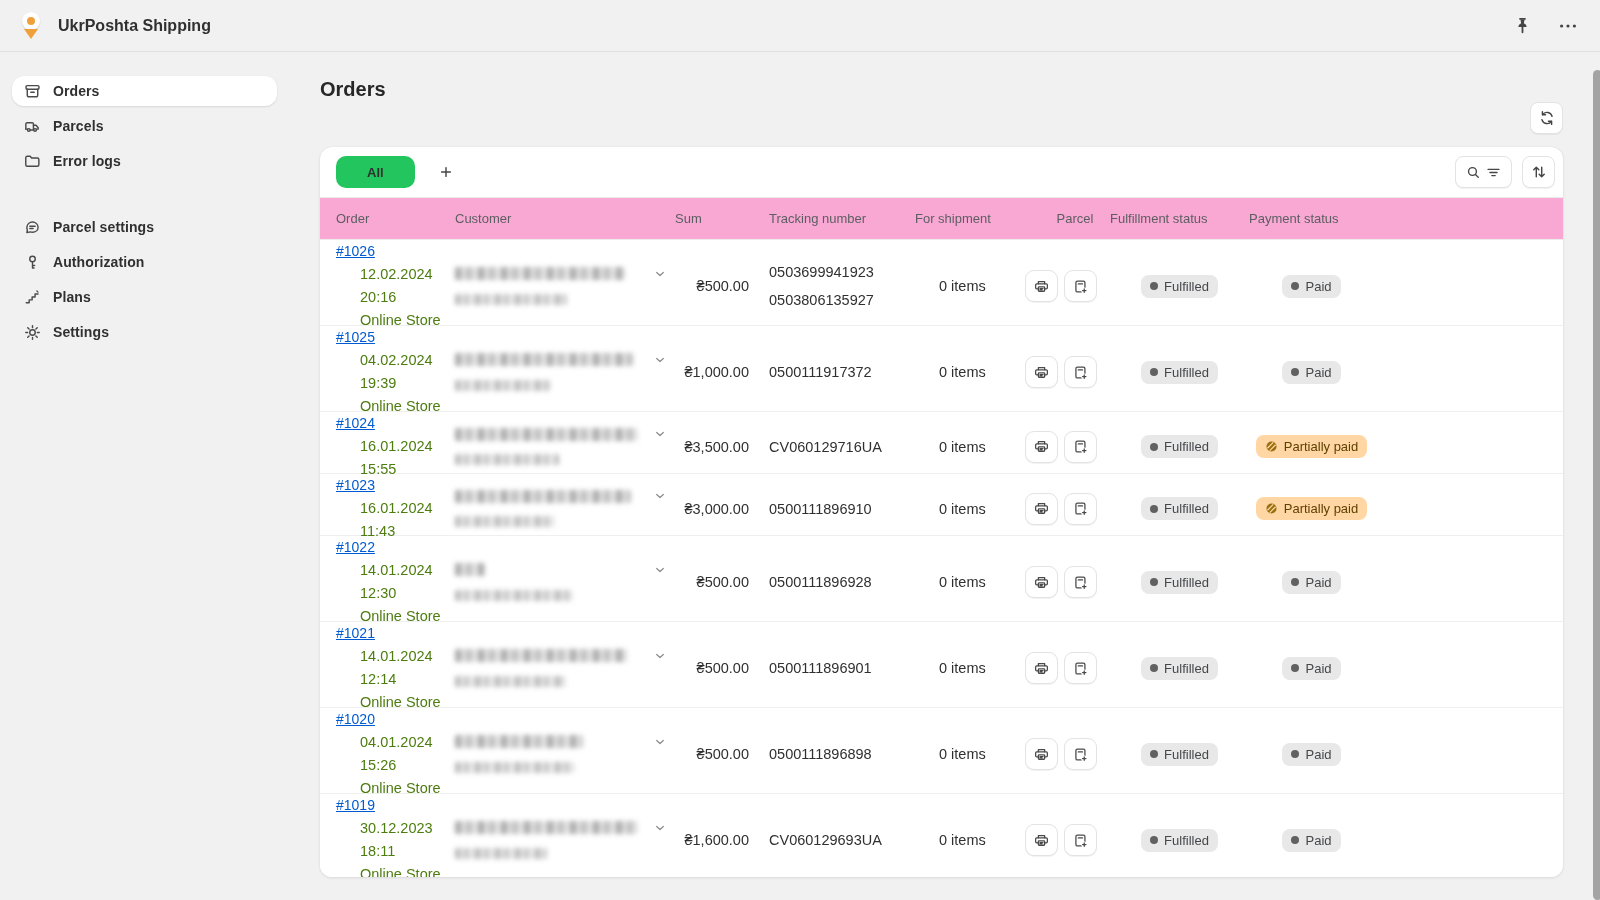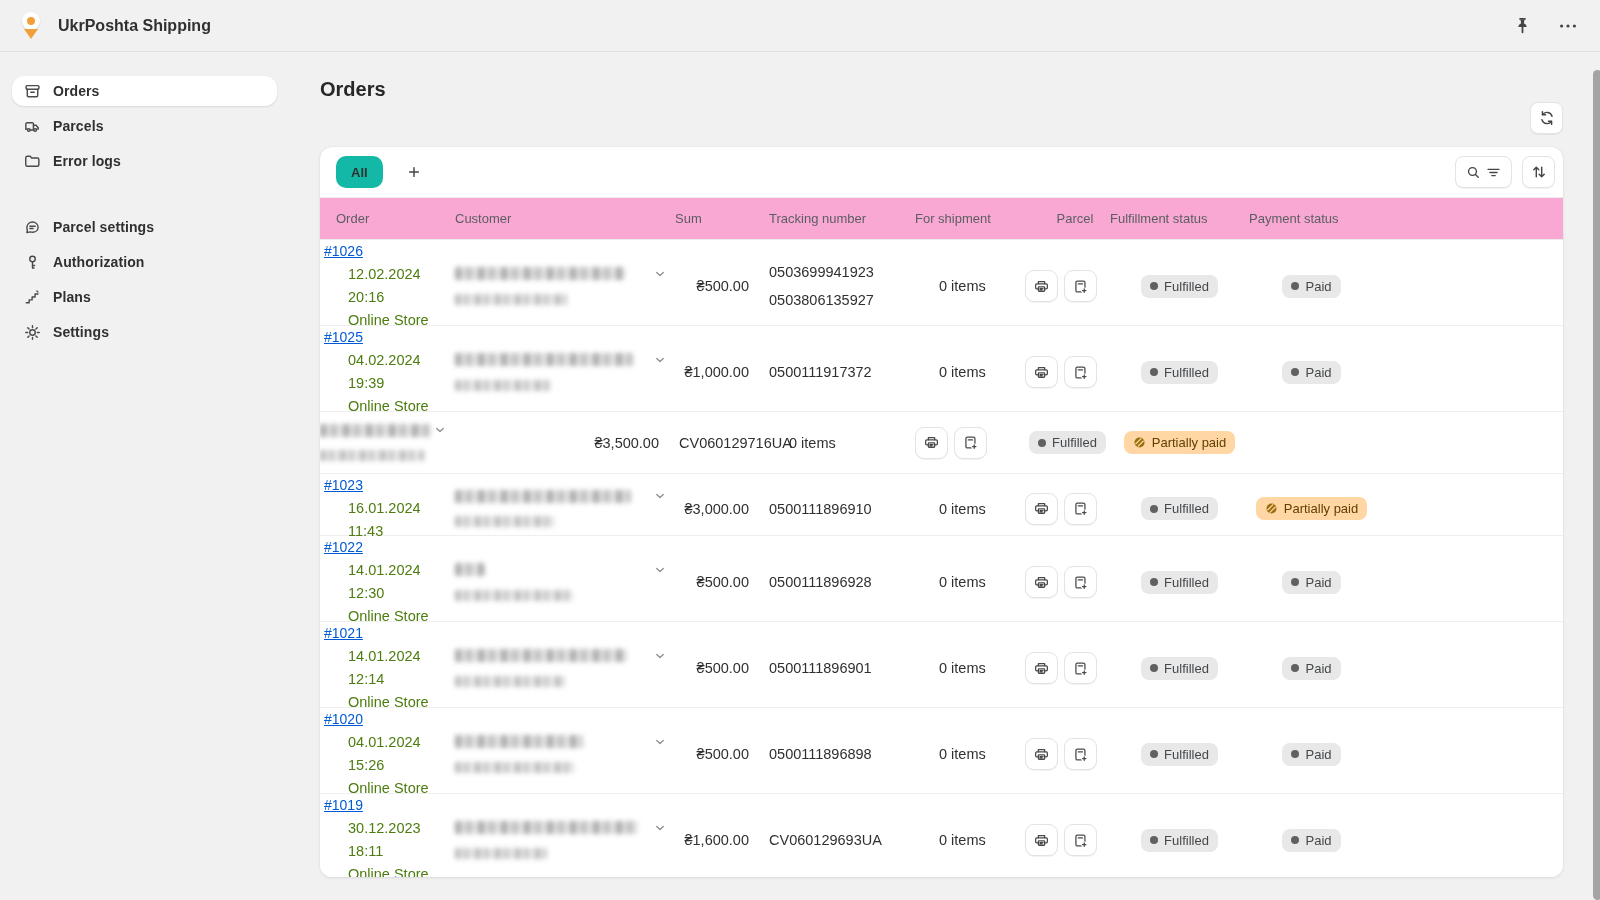"All" .tab-pill { background: #14b8a6 -> #22c55e; padding: 0 15px -> 0 31px }
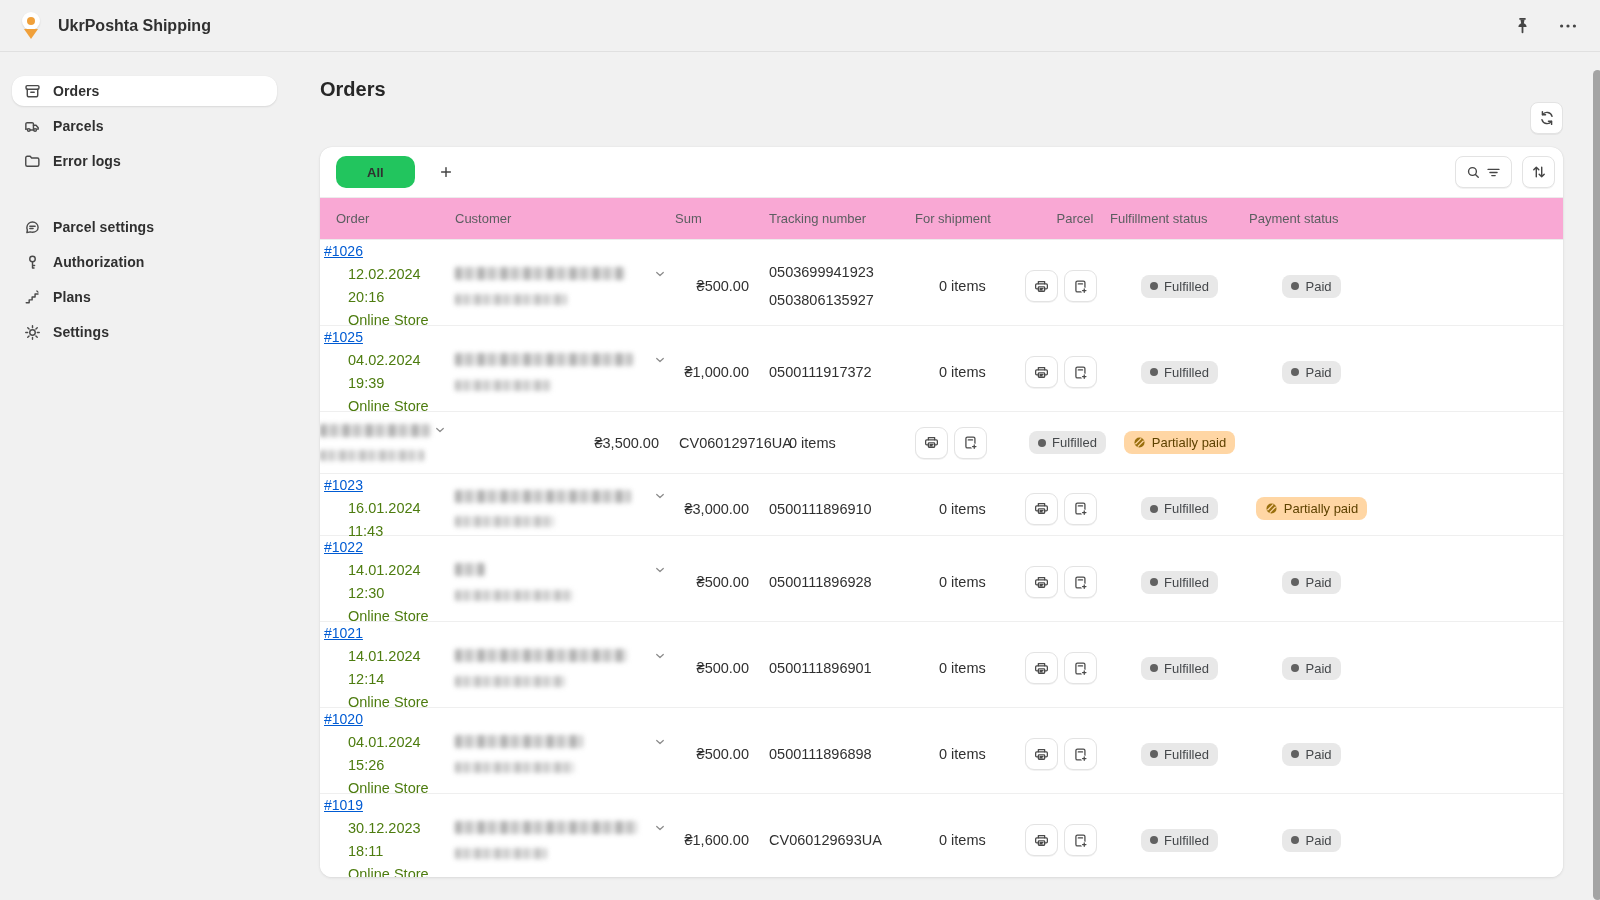"#1026" .cell-order { padding-left: 4px -> 16px }
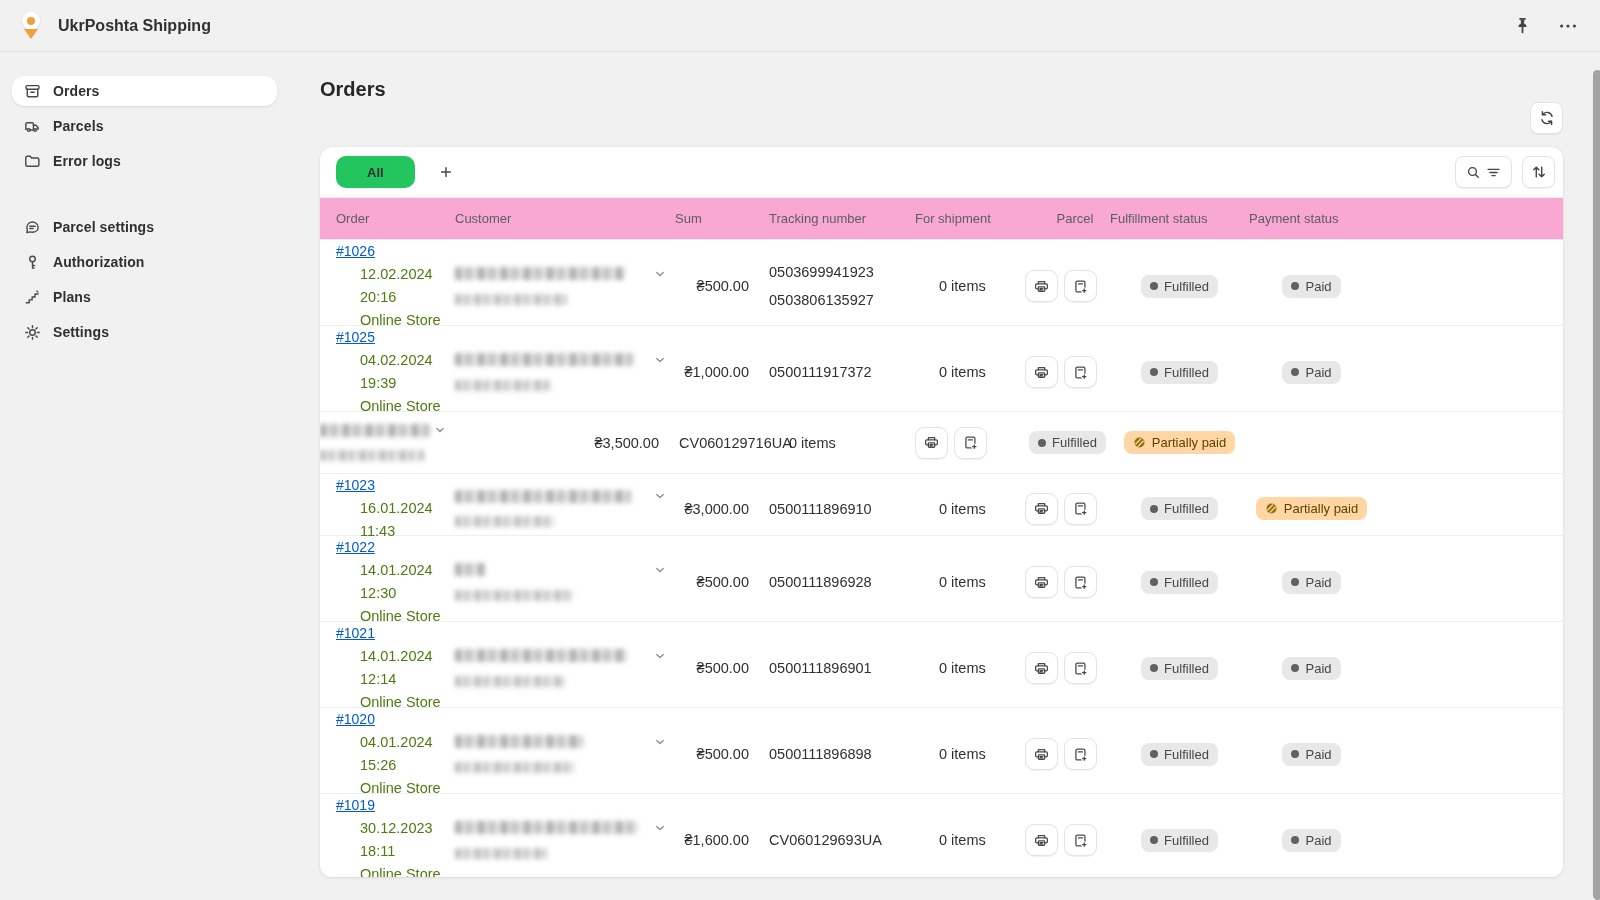"#1024" div.cell-order { html: none -> <div><a>#1024</a><div>16.01.2024 15:55</div></div> }
